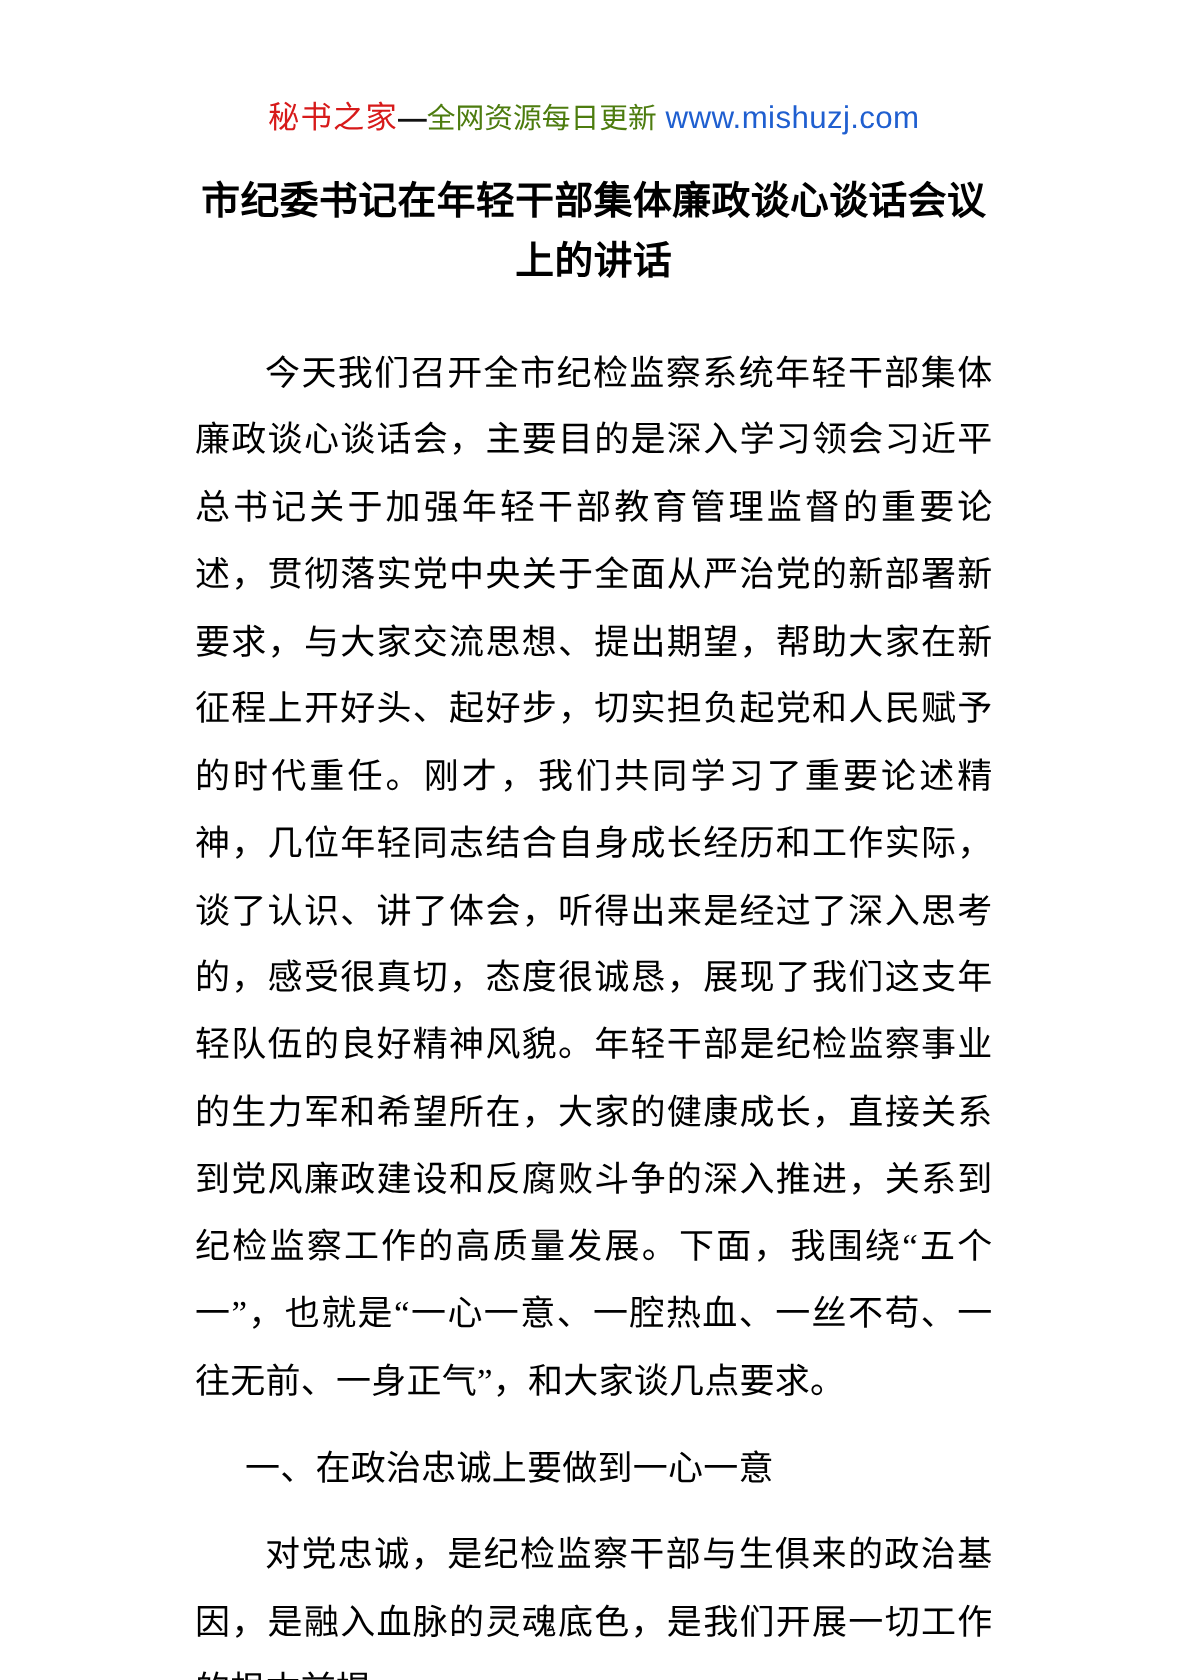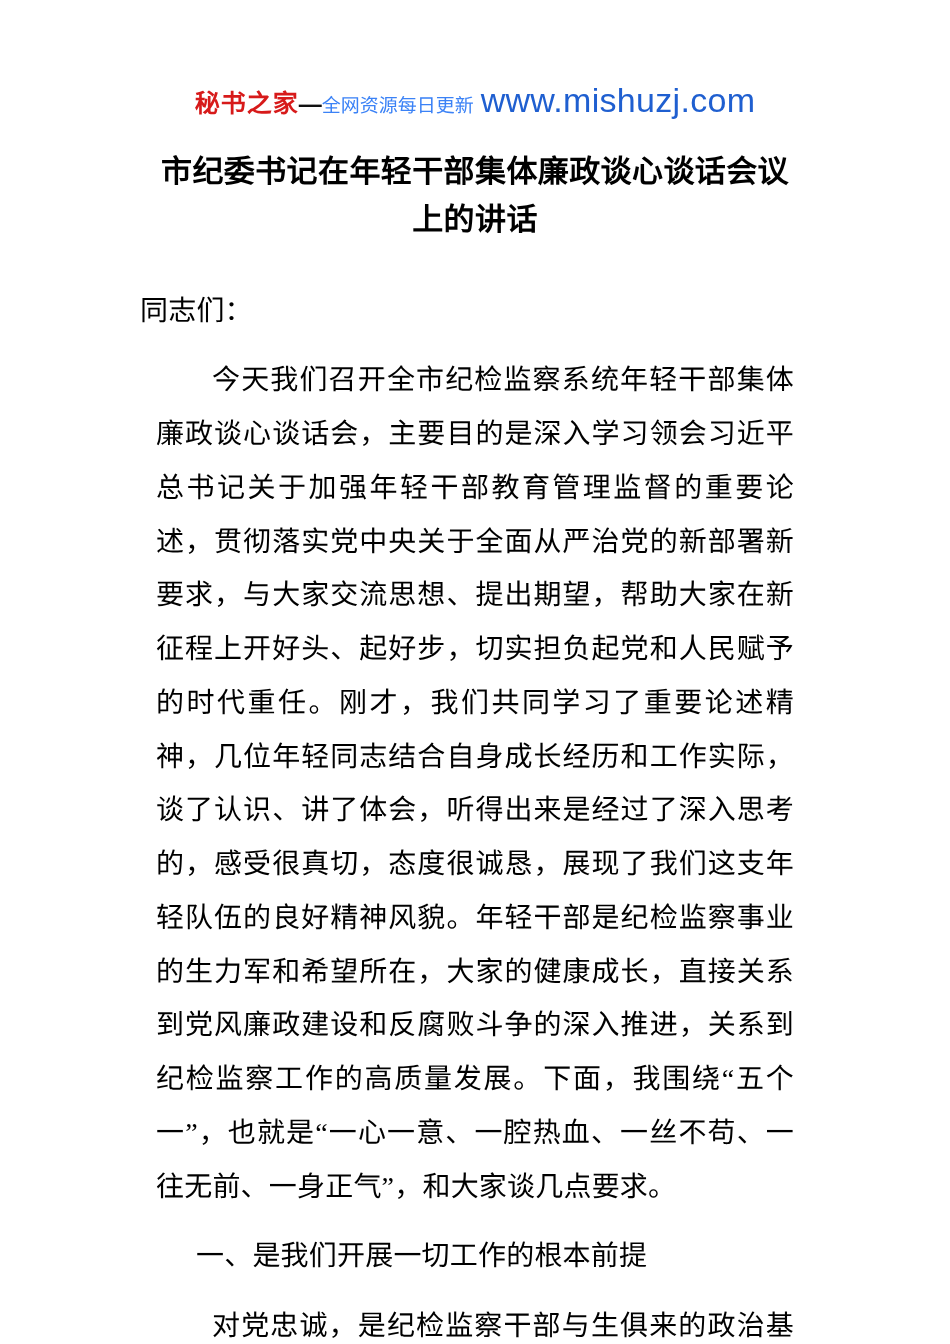"秘书之家" .watermark .wm-brand { font-weight: bold -> normal }
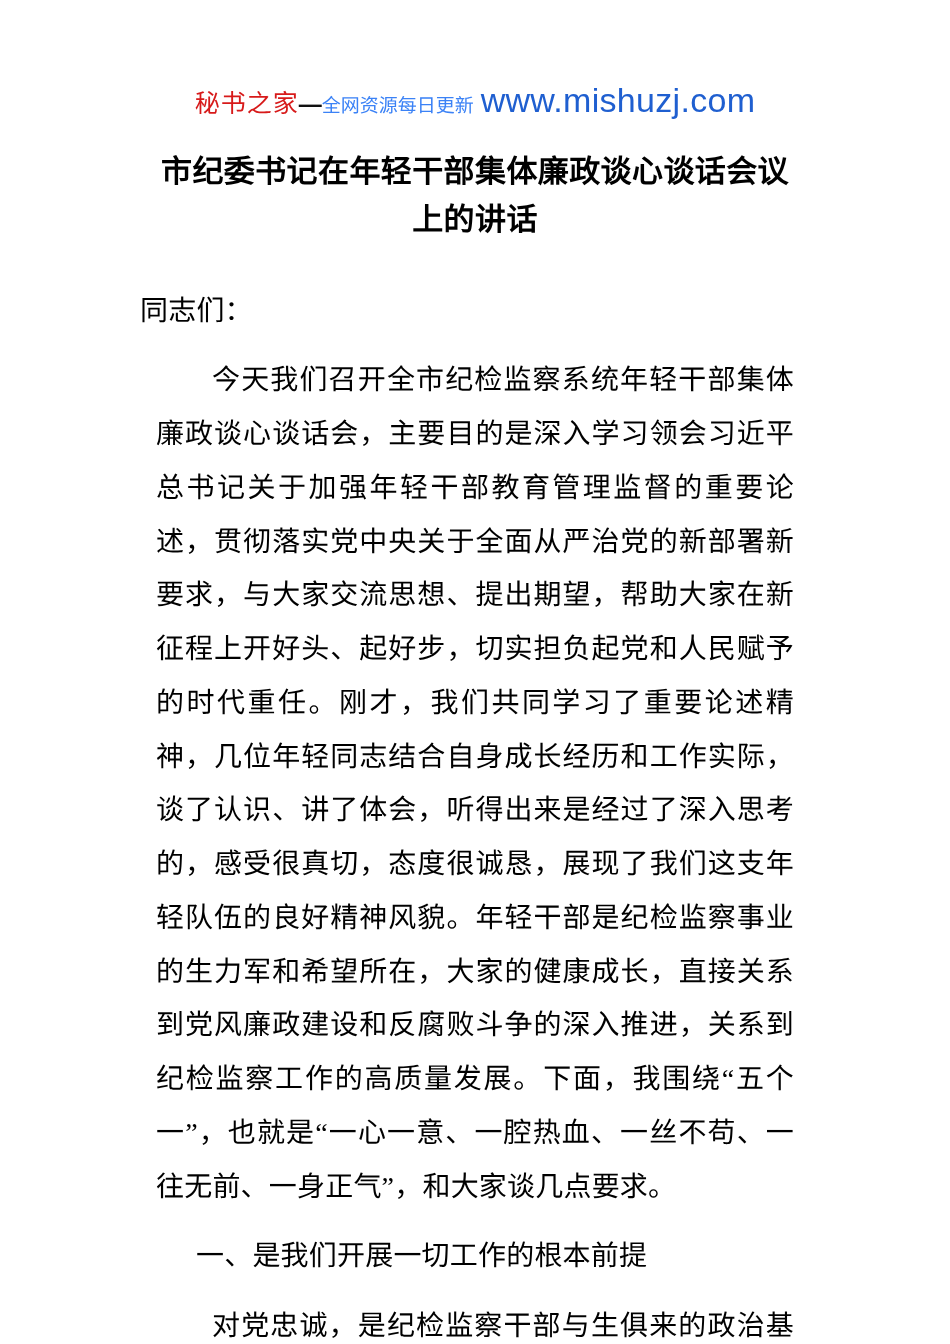"全网资源每日更新" .watermark .wm-tag { color: #3b82f6 -> #4d7c0f; font-size: 19px -> 23px }
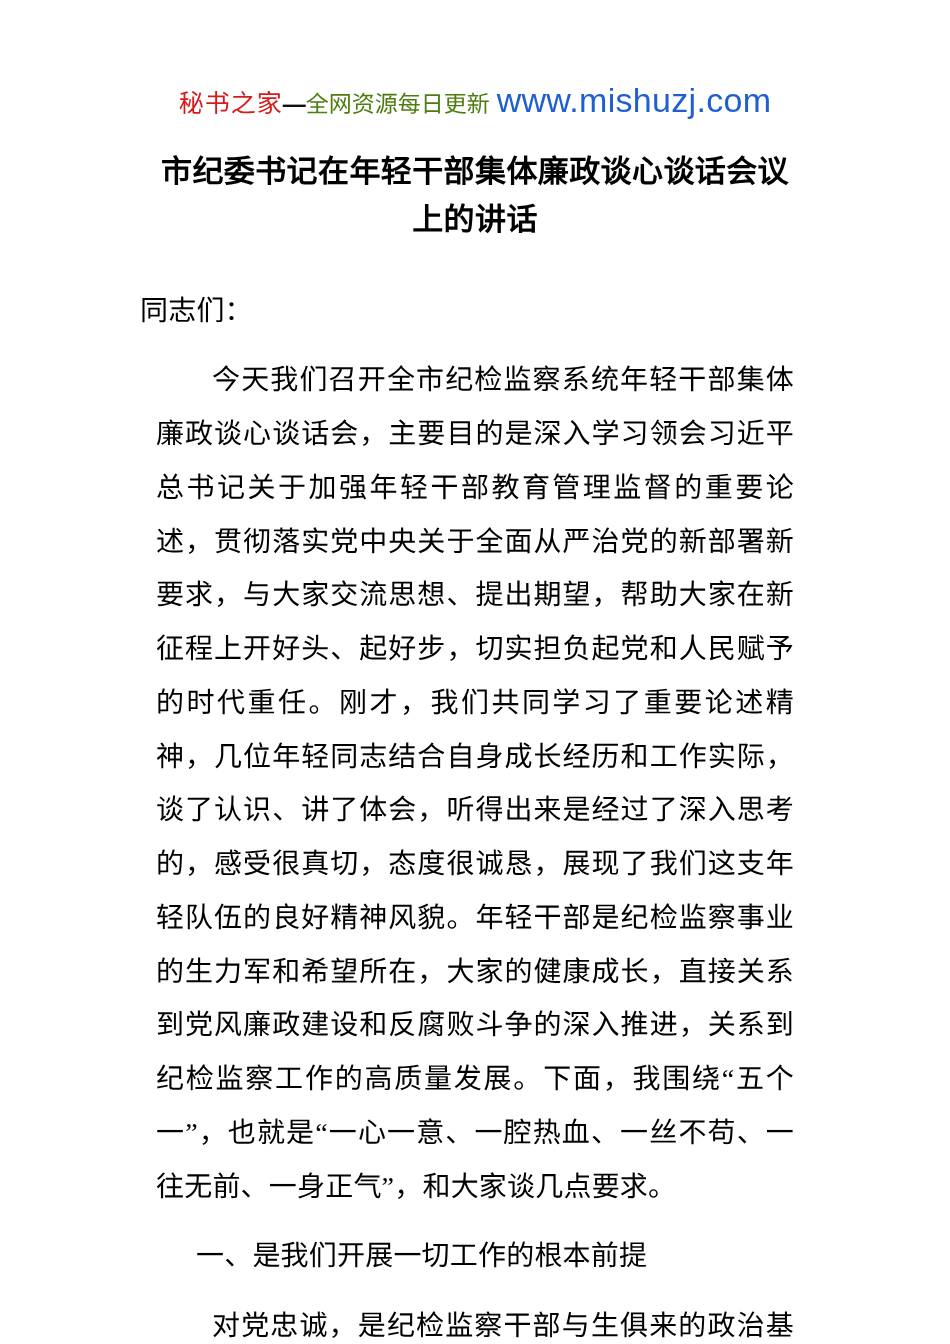"www.mishuzj.com" .watermark .wm-url { font-size: 34px -> 25px }
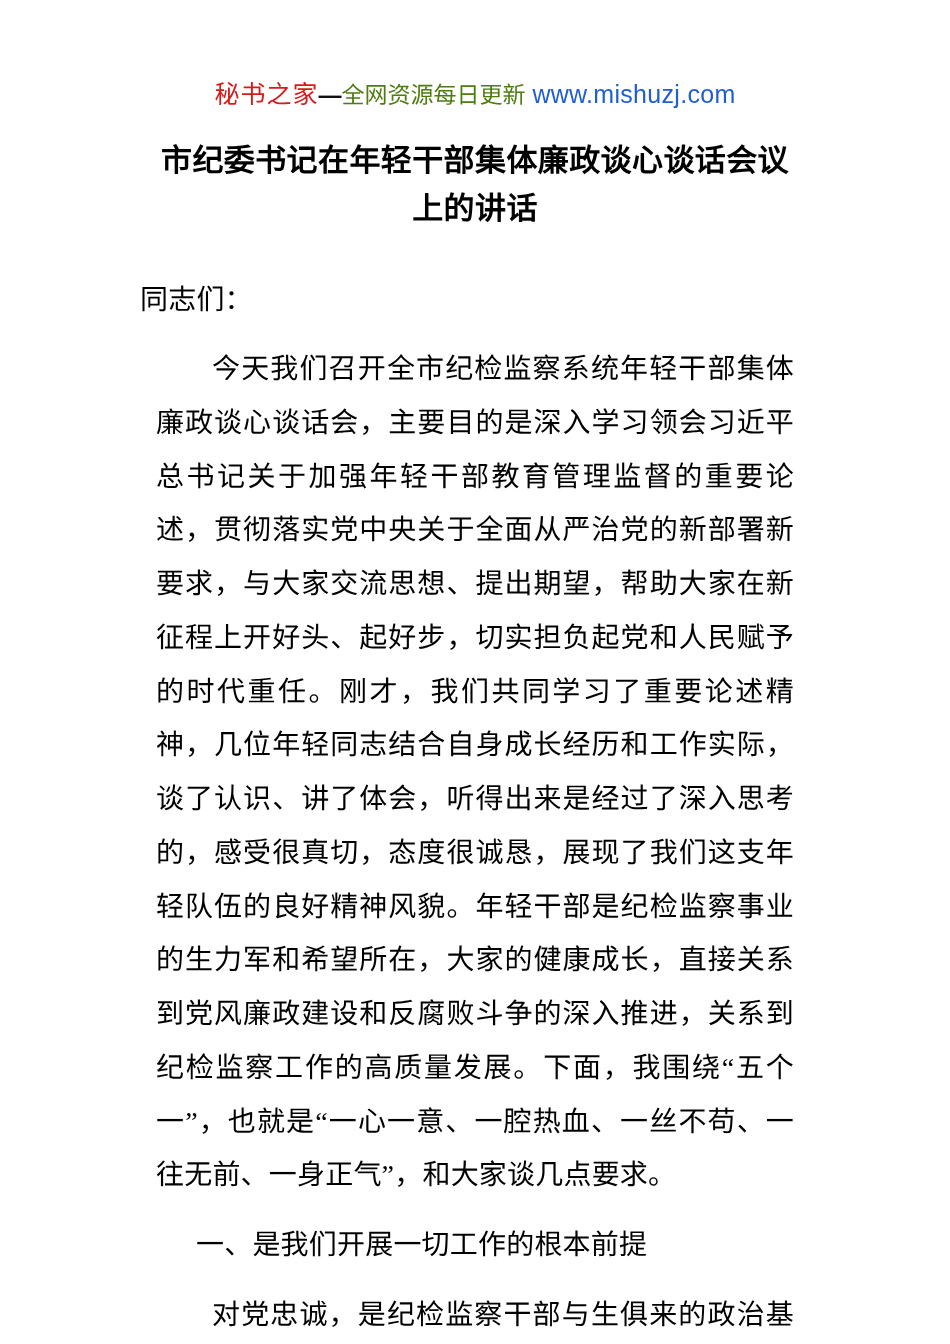"同志们：" p.salutation { html: <p>同志们：</p> -> none }
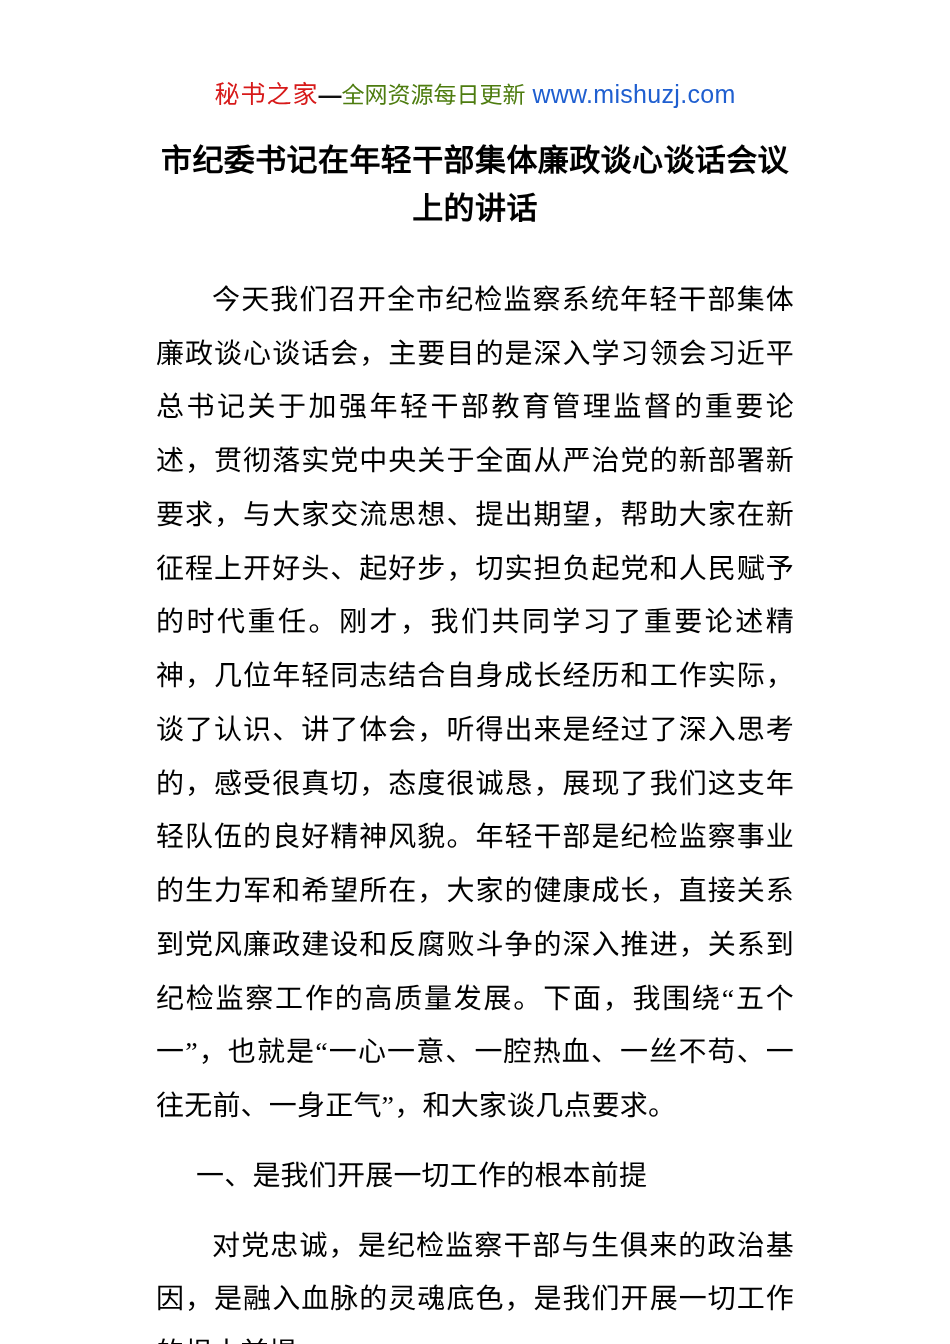"一、是我们开展一切工作的根本前提" p.section-head { text: 是我们开展一切工作的根本前提 -> 在政治忠诚上要做到一心一意 }
